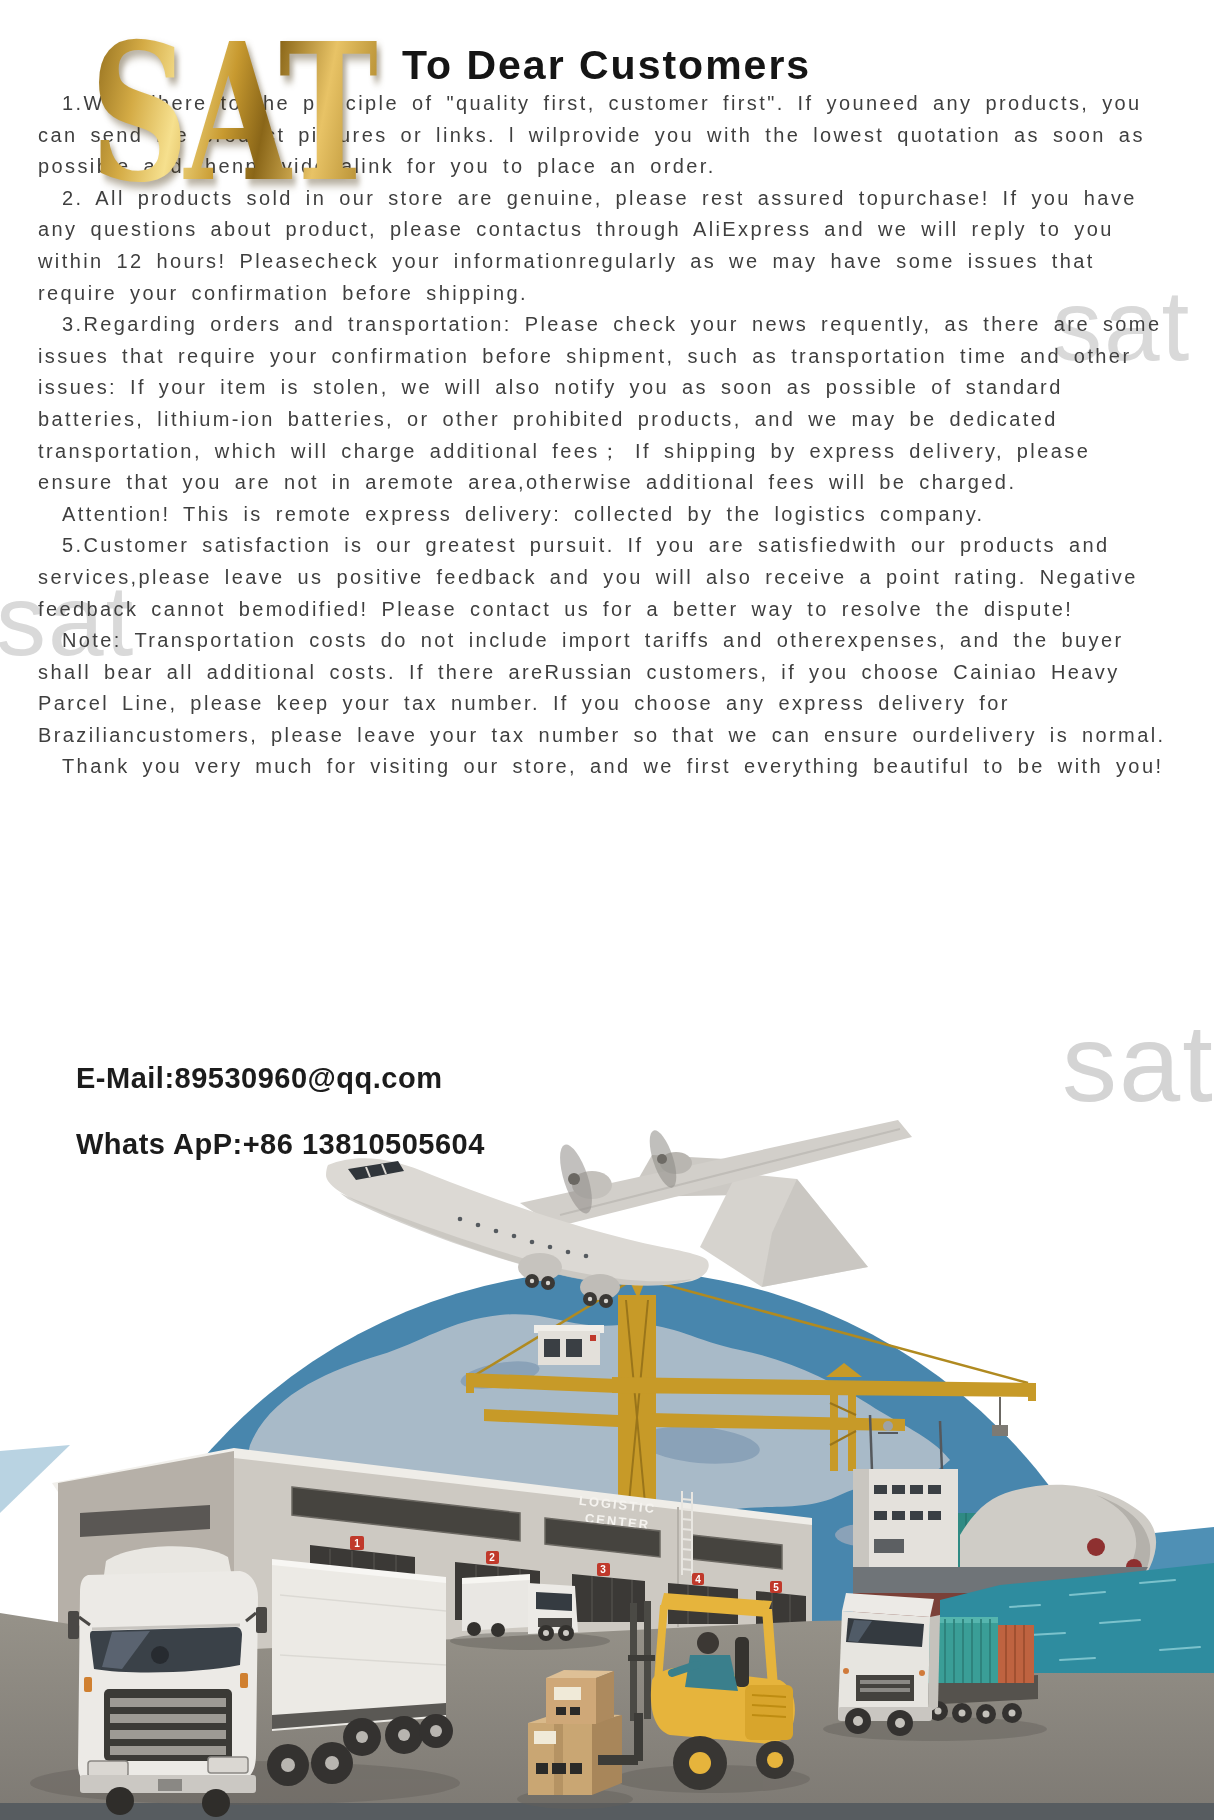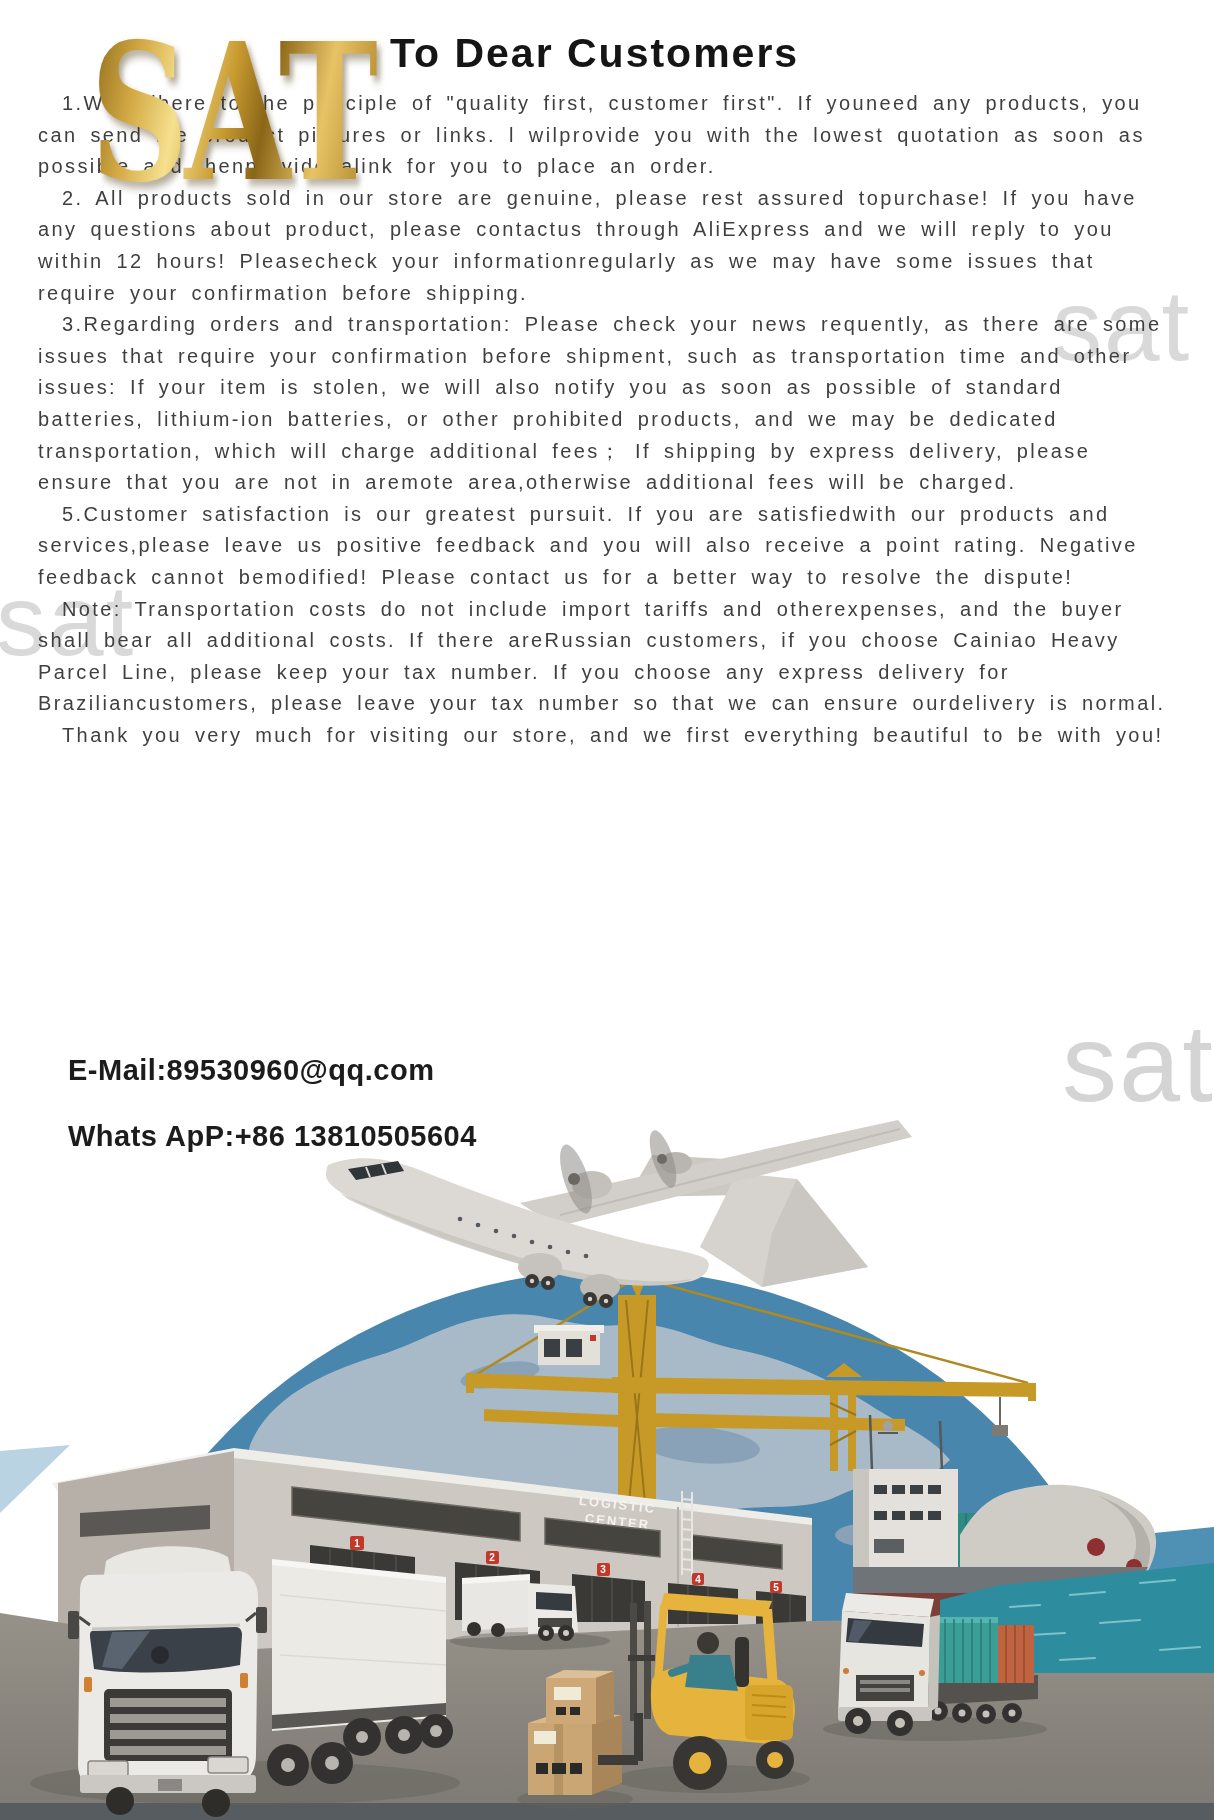"To Dear Customers" #title { margin: 0 -> 12px }
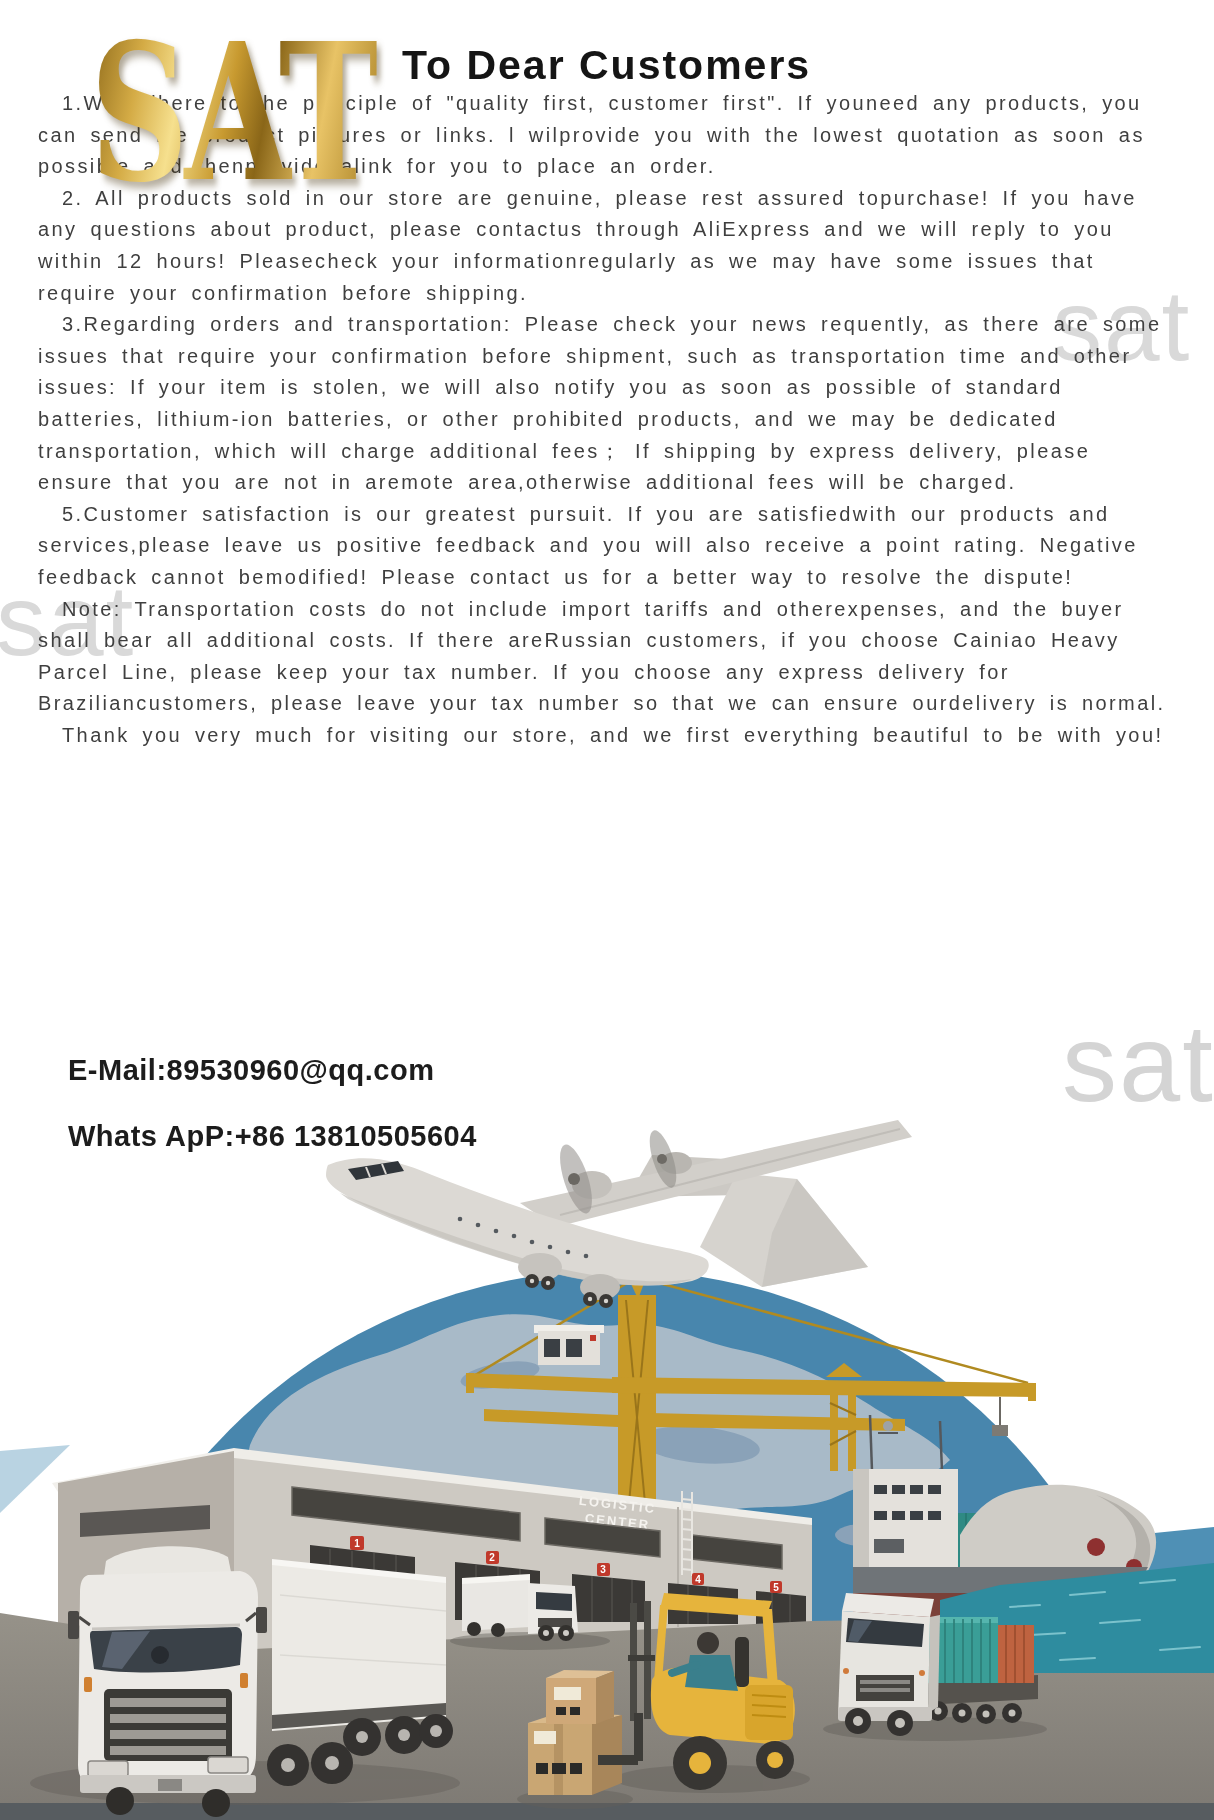"Attention! This is remote express" p { html: none -> <p>Attention! This is remote express delivery: collected by the logistics company.</p> }
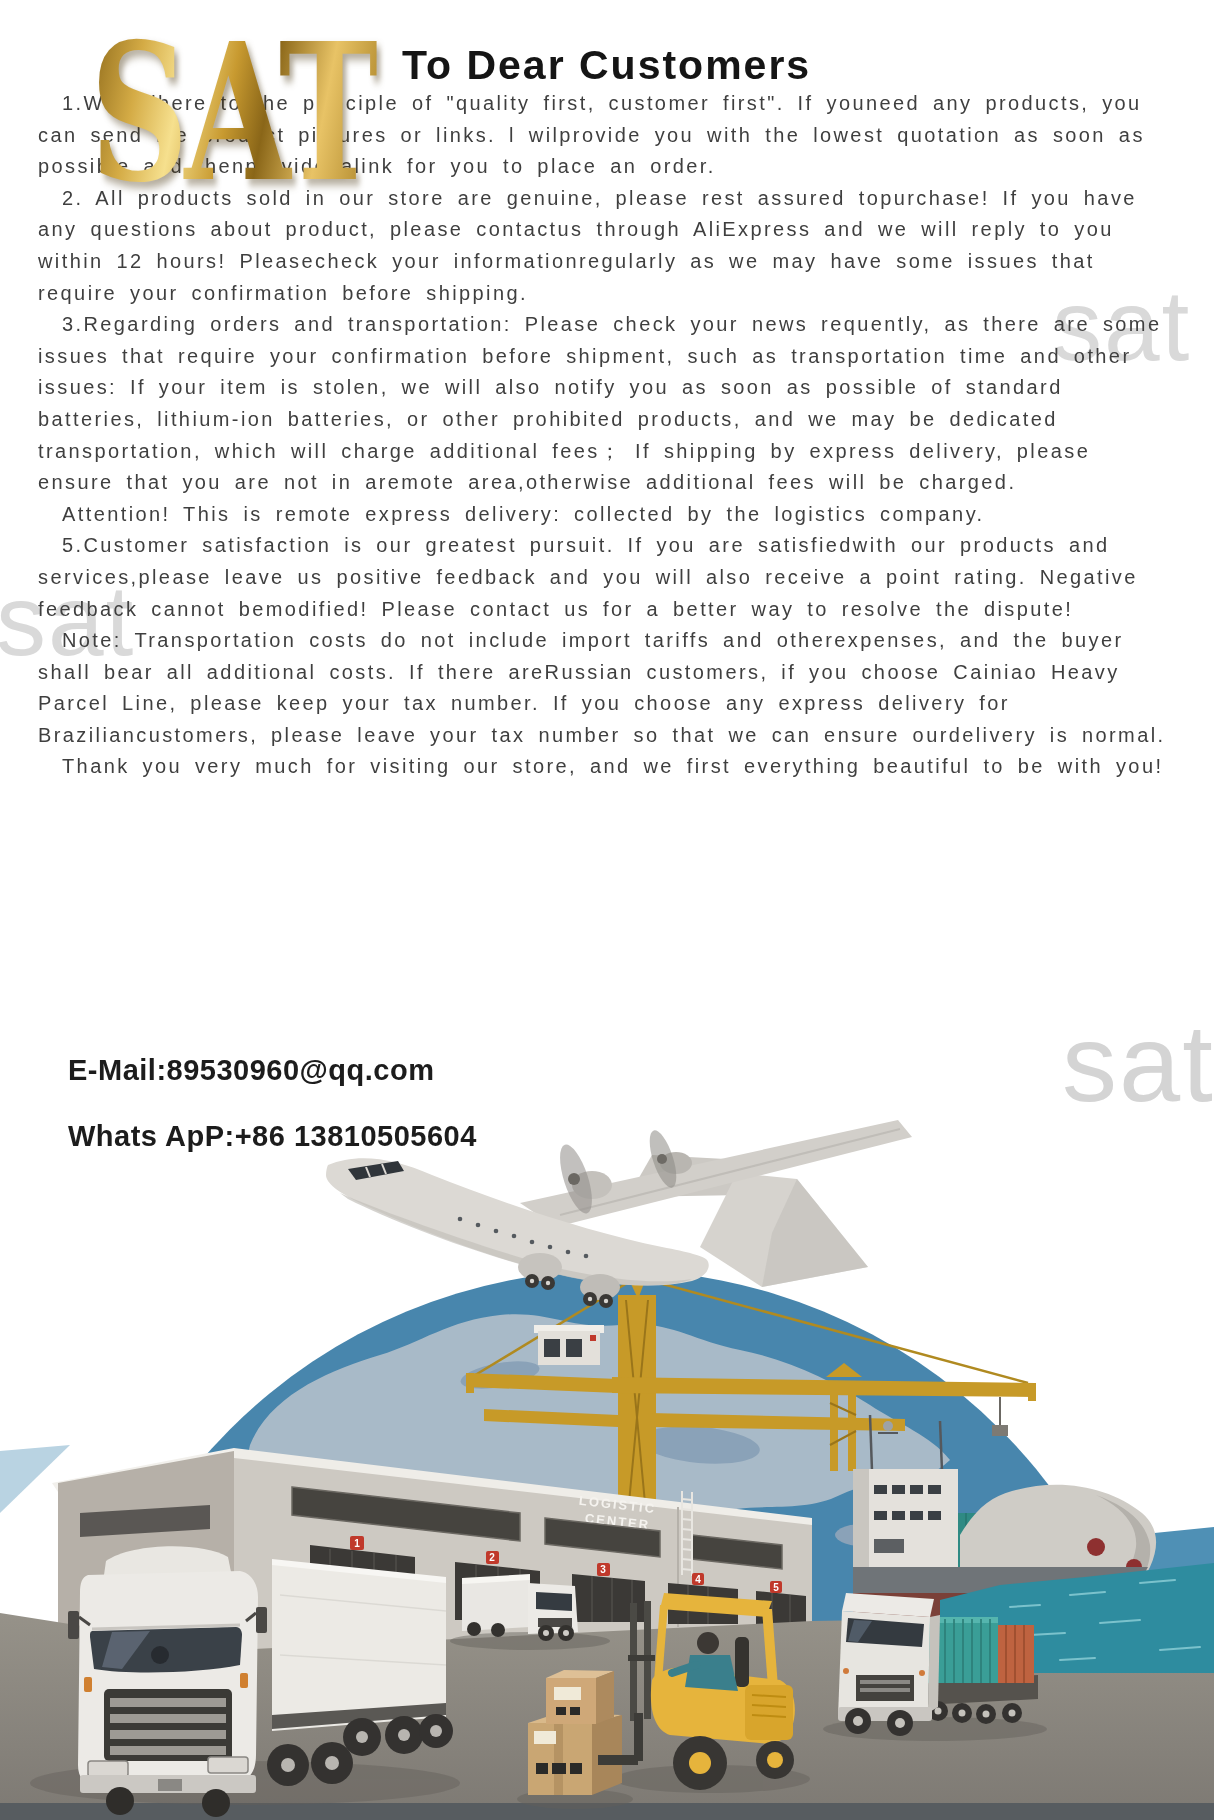"E-Mail:89530960@qq.com" .contact { margin: 4px -> 12px }
